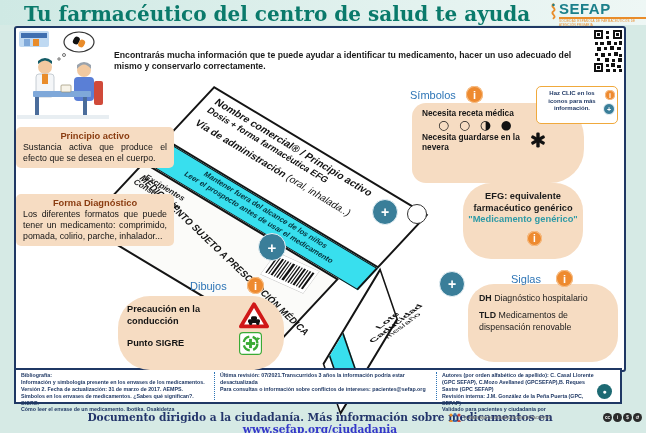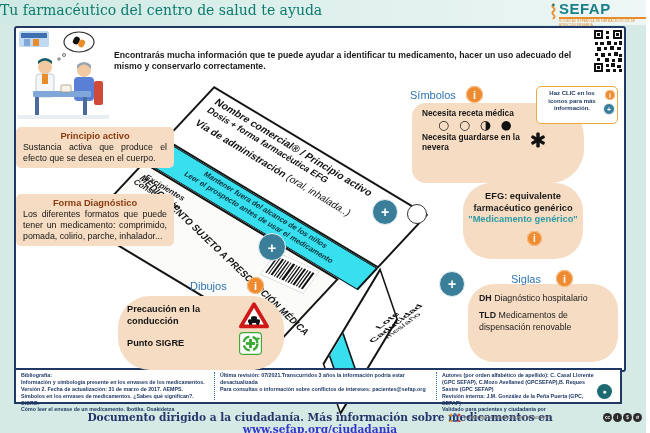"Tu farmacéutico del centro de" .hdr-tag { font-size: 14px -> 20px; font-weight: 400 -> 700; left: 0 -> 24px }
